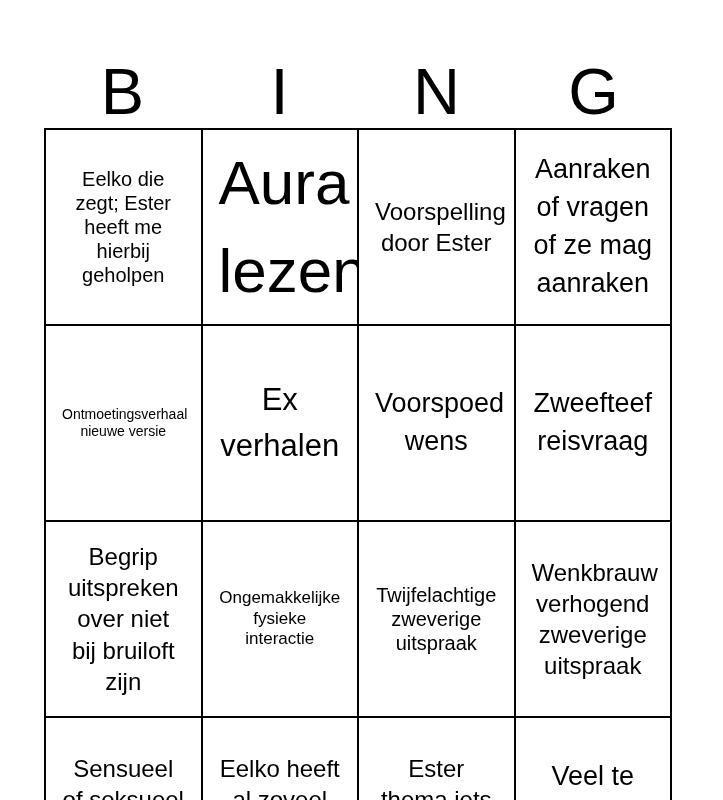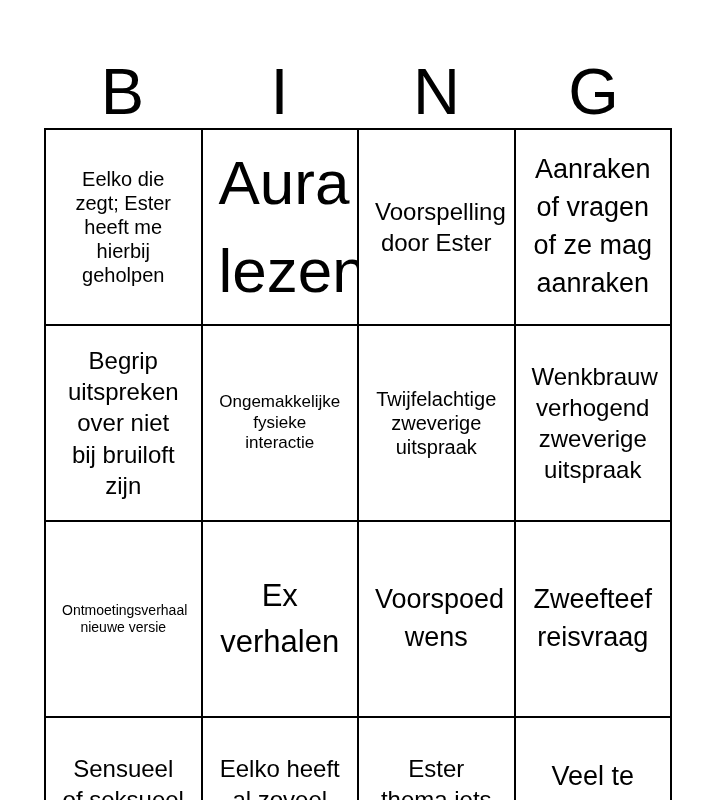"Begrip uitspreken over niet bij" tr { order: before "Ontmoetingsverhaal nieuwe versie" -> after "Ontmoetingsverhaal nieuwe versie" }
